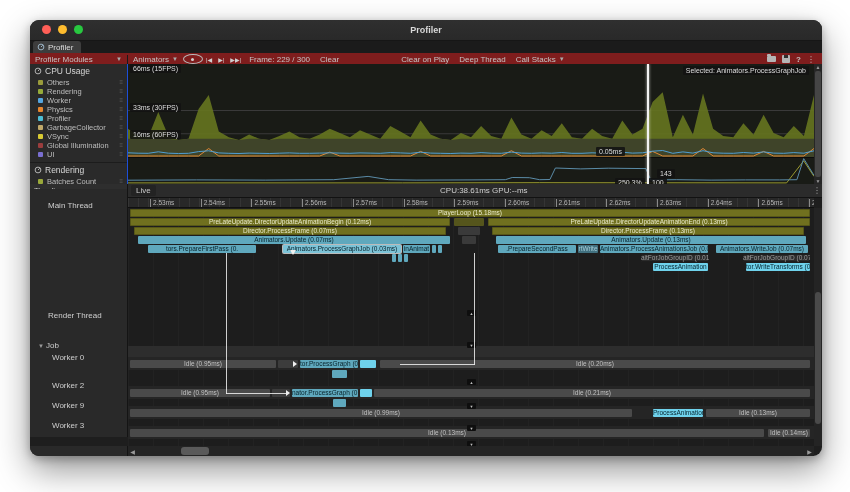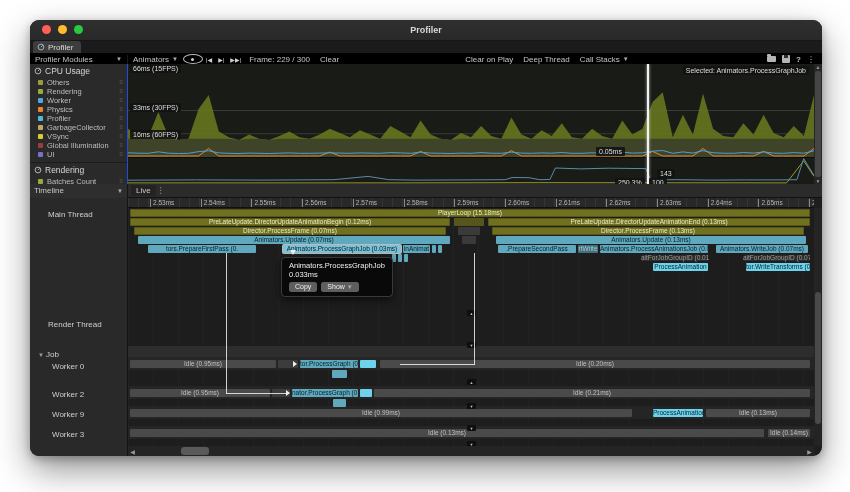"Profiler Modules" .toolbar { background: #000000 -> #7f1d1d }
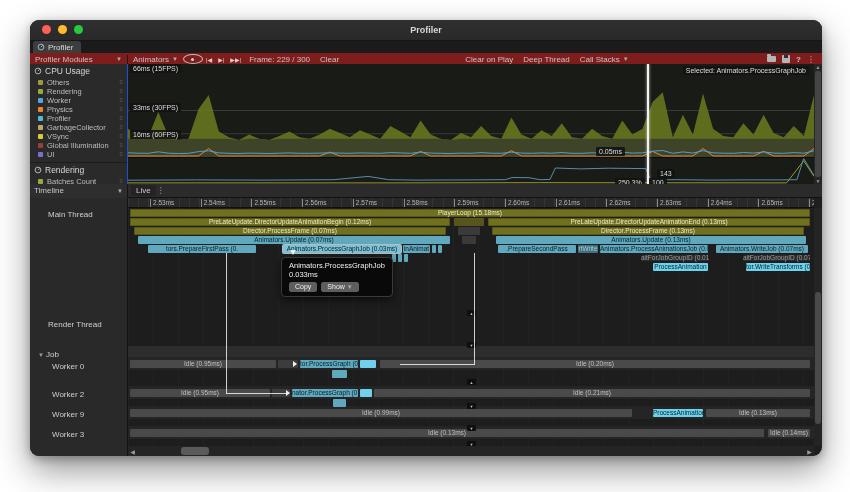"Clear on Play" div.tcell { margin-left: 116px -> 52px }
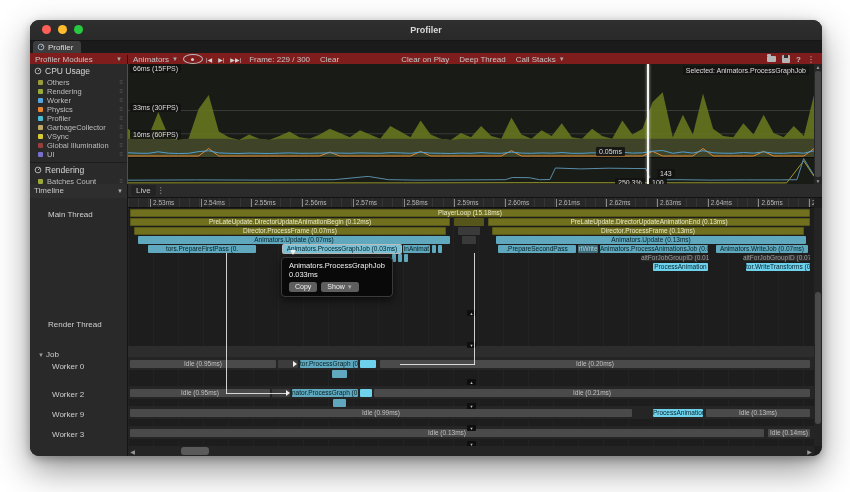"CPU:38.61ms GPU:--ms" div.cpugpu { html: none -> <div>CPU:38.61ms GPU:--ms</div> }
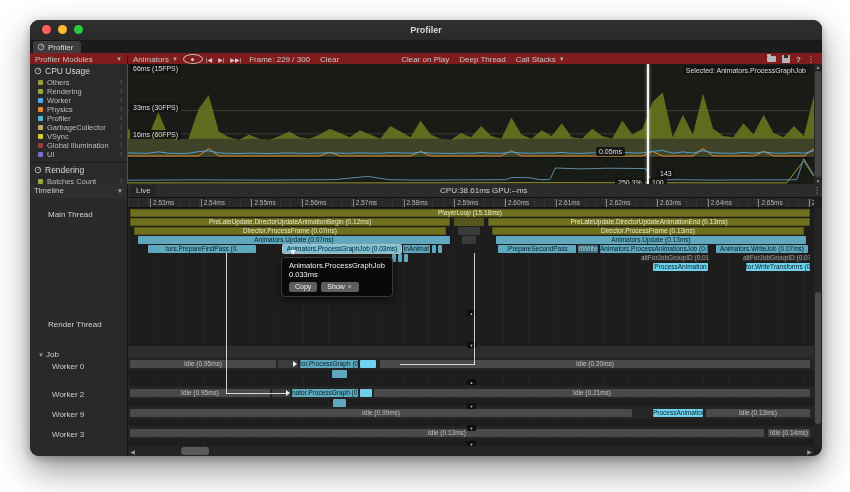"Main Thread" .tracksleft { top: 178px -> 169px }
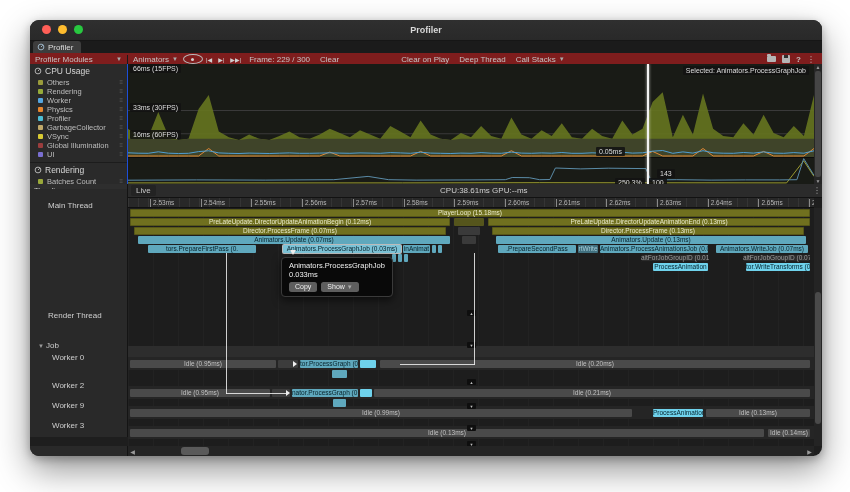"Animators.ProcessGraphJob" div.tooltip { html: <div> <div>Animators.ProcessGraphJob</div> <div>0.033ms</div> <div> <div>Copy</div> <div><span>Show</span> <span>▼</span></div> </div> </div> -> none }
